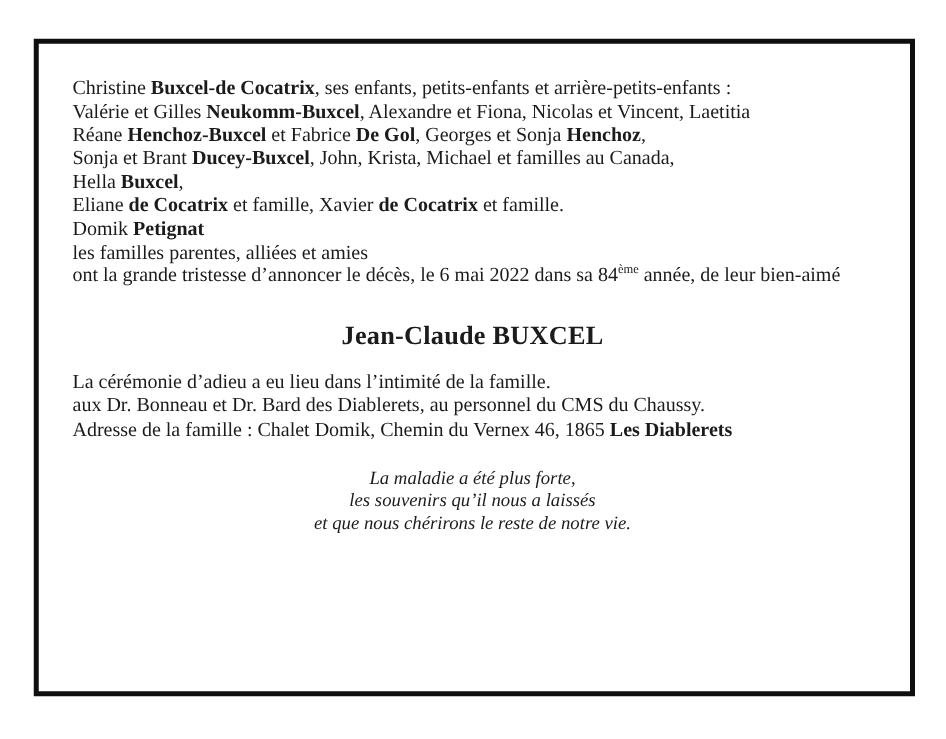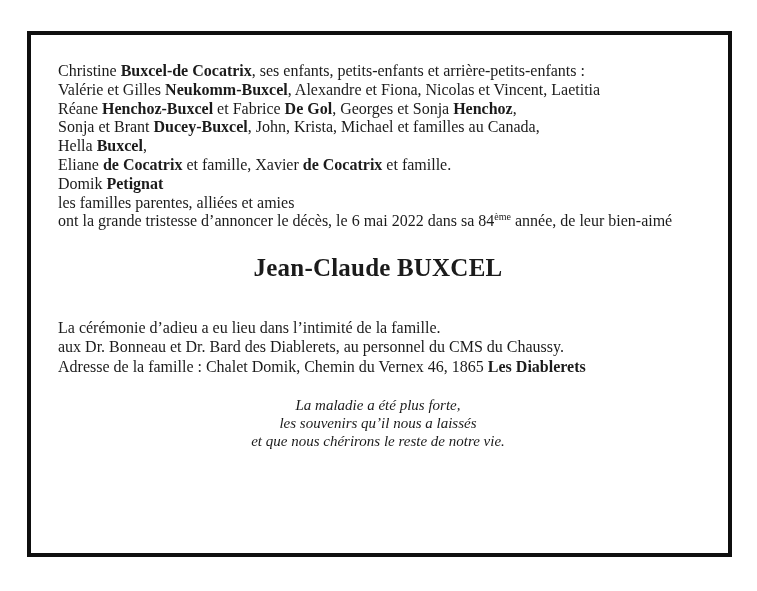"Jean-Claude BUXCEL" .deceased { font-size: 25px -> 21px }
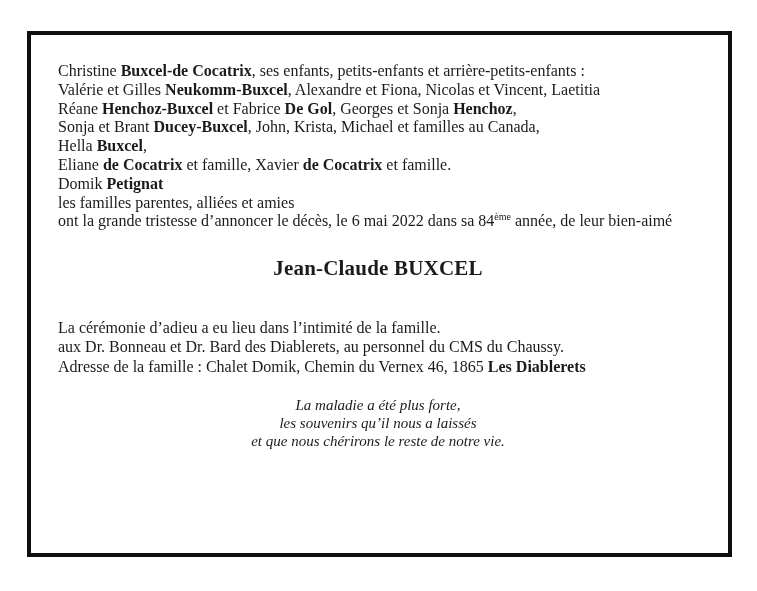"La cérémonie d’adieu a eu" .ceremony { margin-top: 36px -> 14px }
